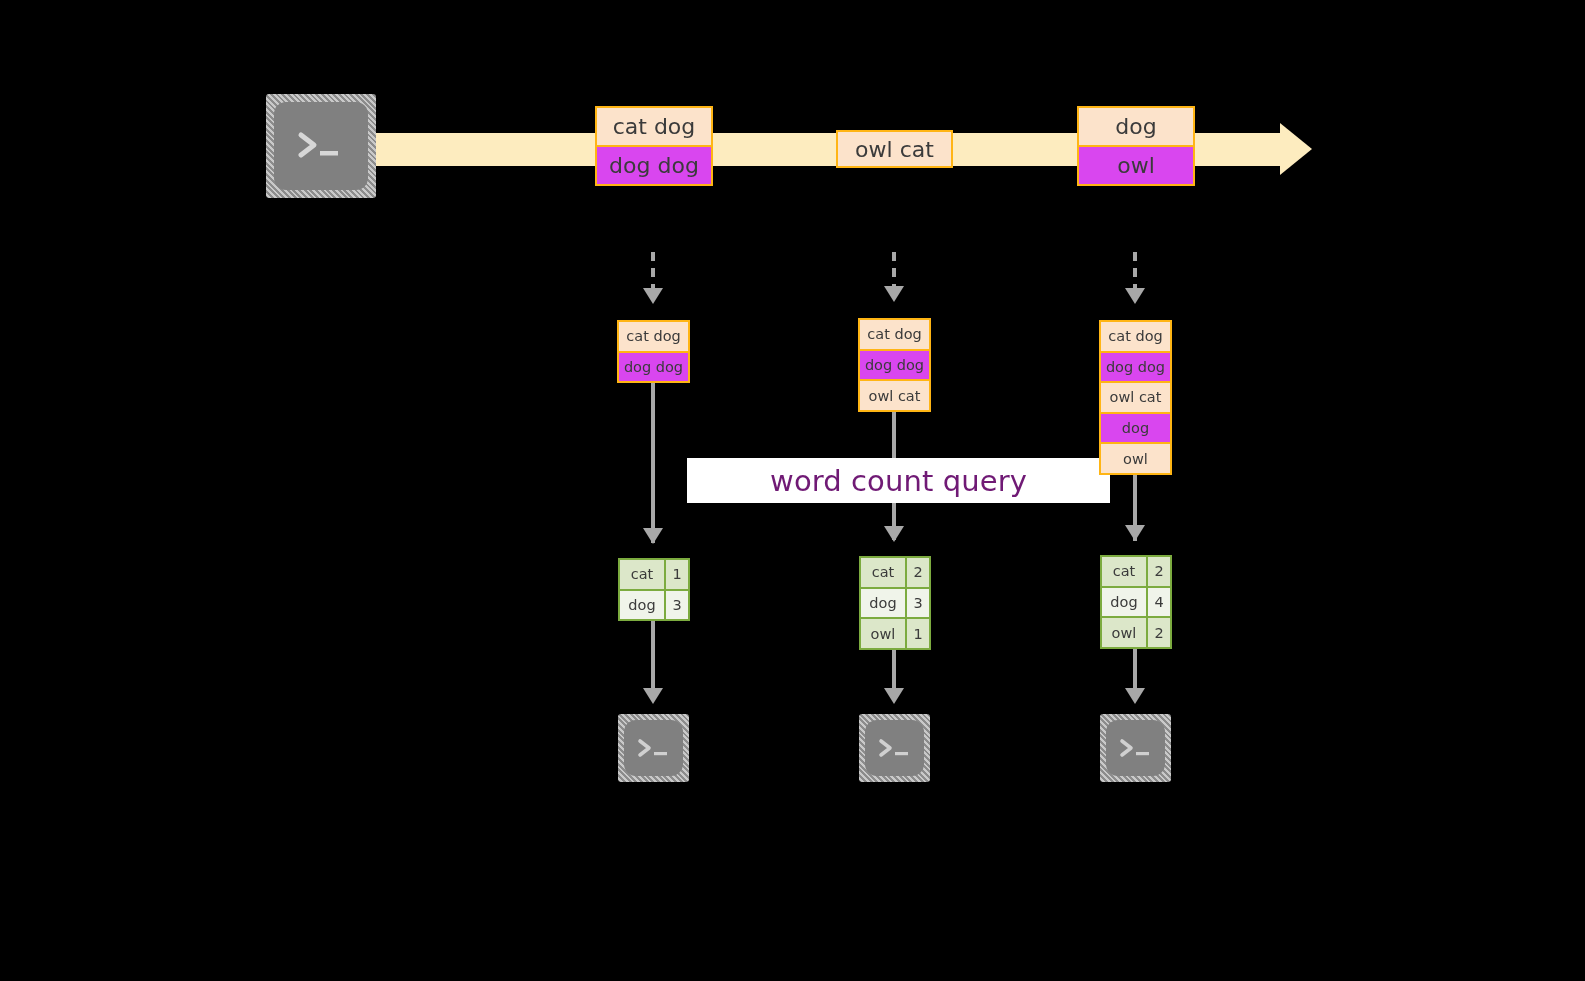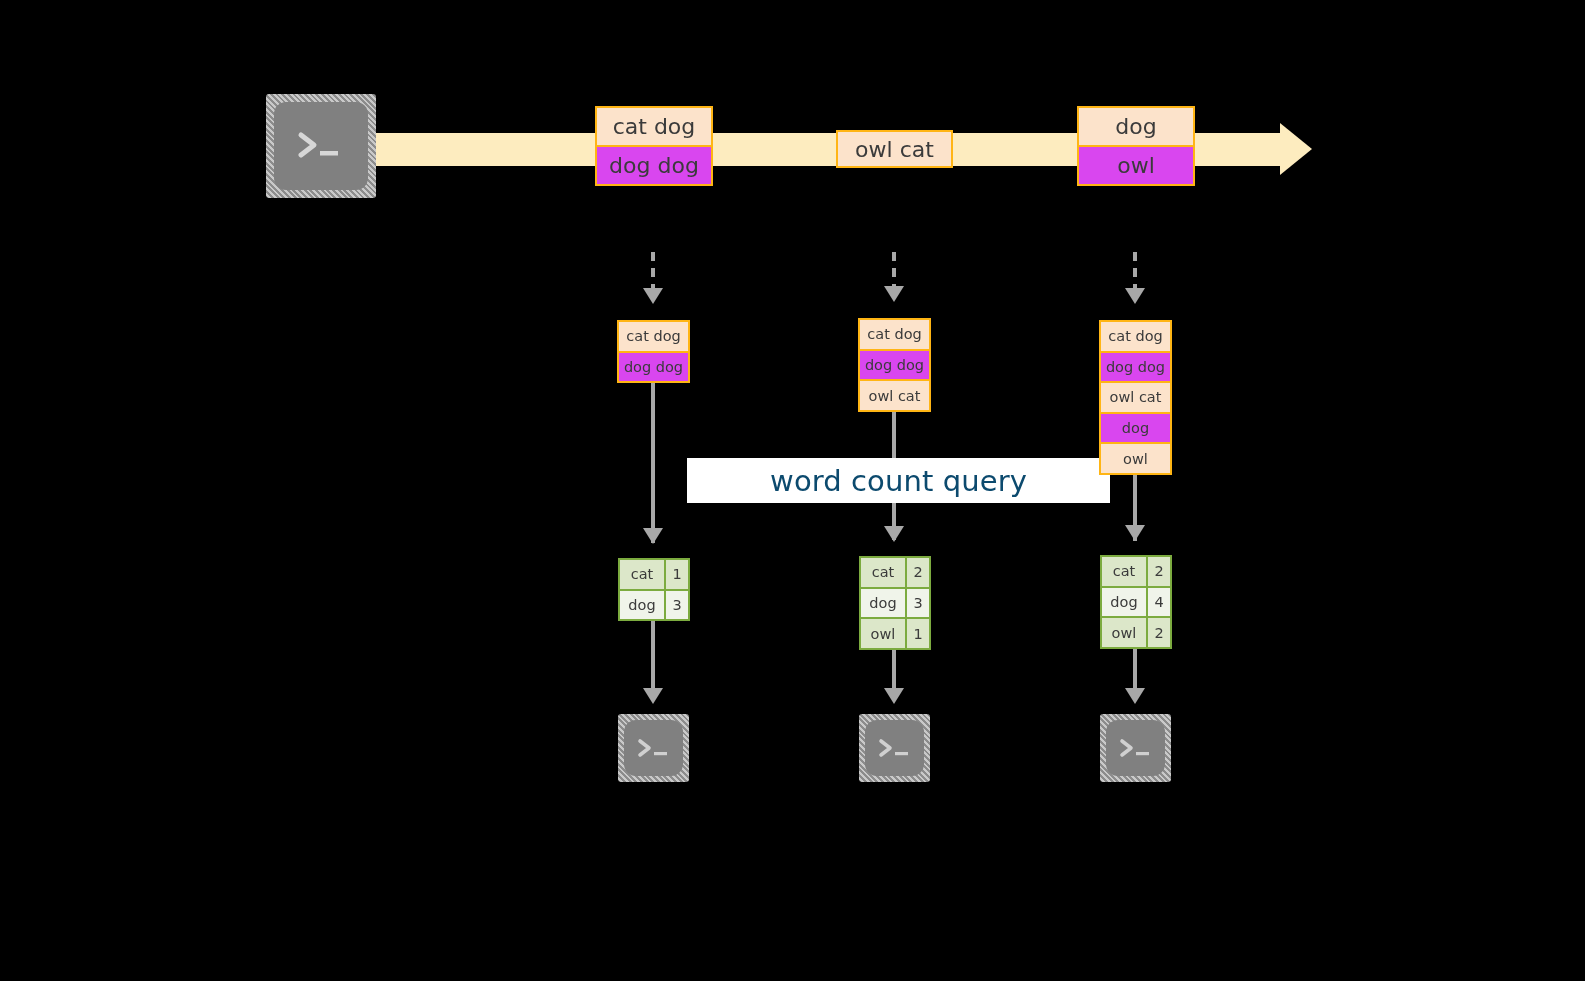"word count query" .querylabel { color: #0c4a6e -> #701a75 }
